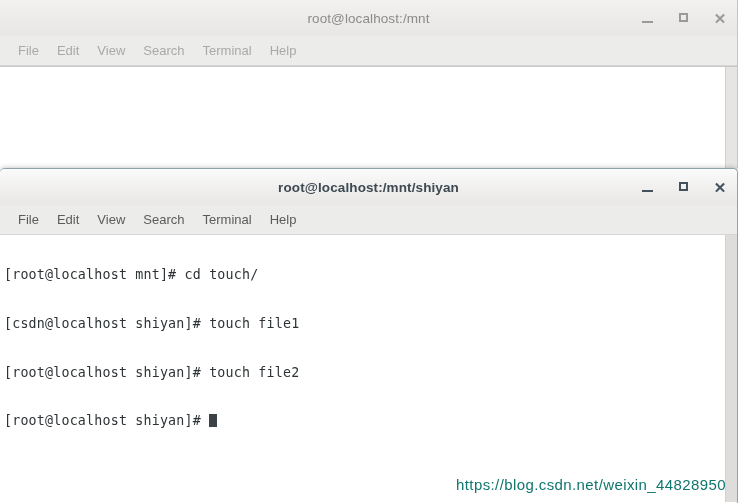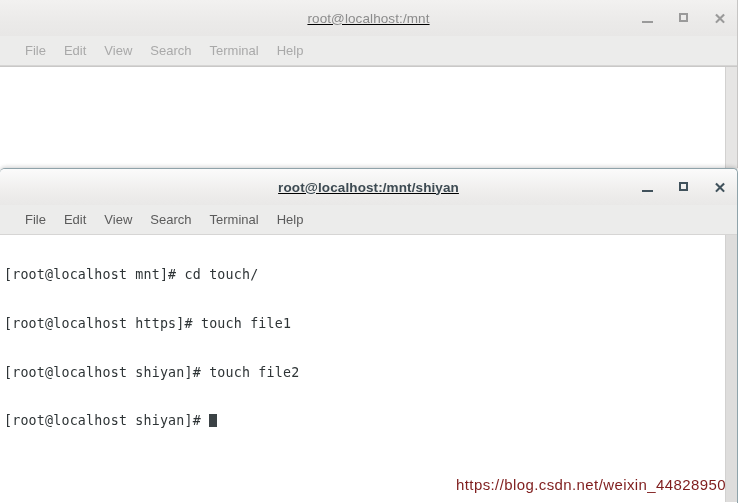"root@localhost:/mnt" .titlebar { text-decoration: underline -> none }
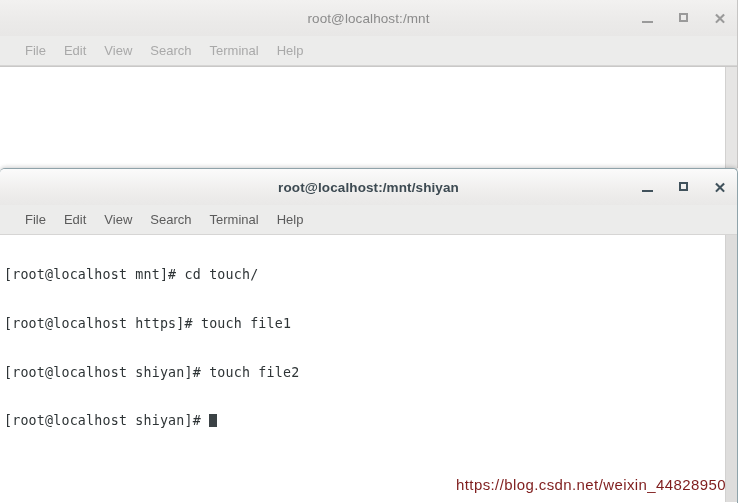"File" .menubar { padding-left: 16px -> 9px }
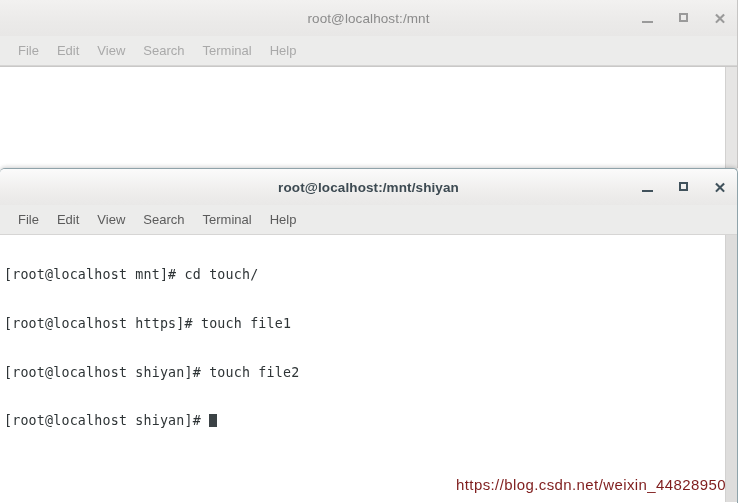"[root@localhost https]# touch file1" div.term-line { text: root@localhost https -> csdn@localhost shiyan }
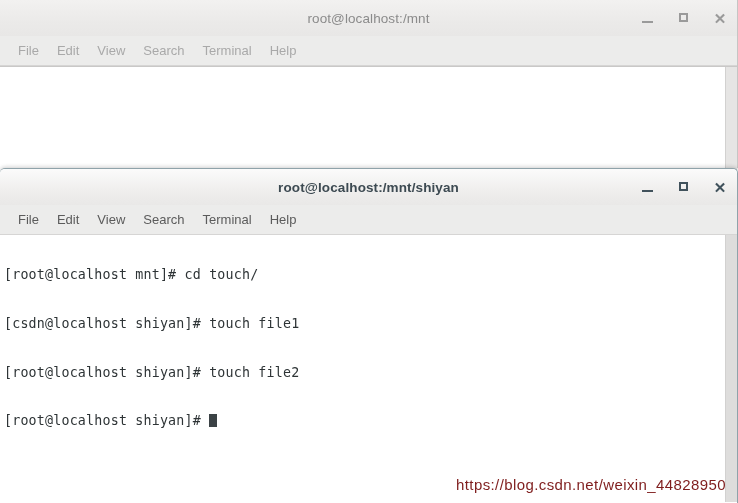"https://blog.csdn.net/weixin_44828950" .watermark { color: #7f1d1d -> #0f766e }
